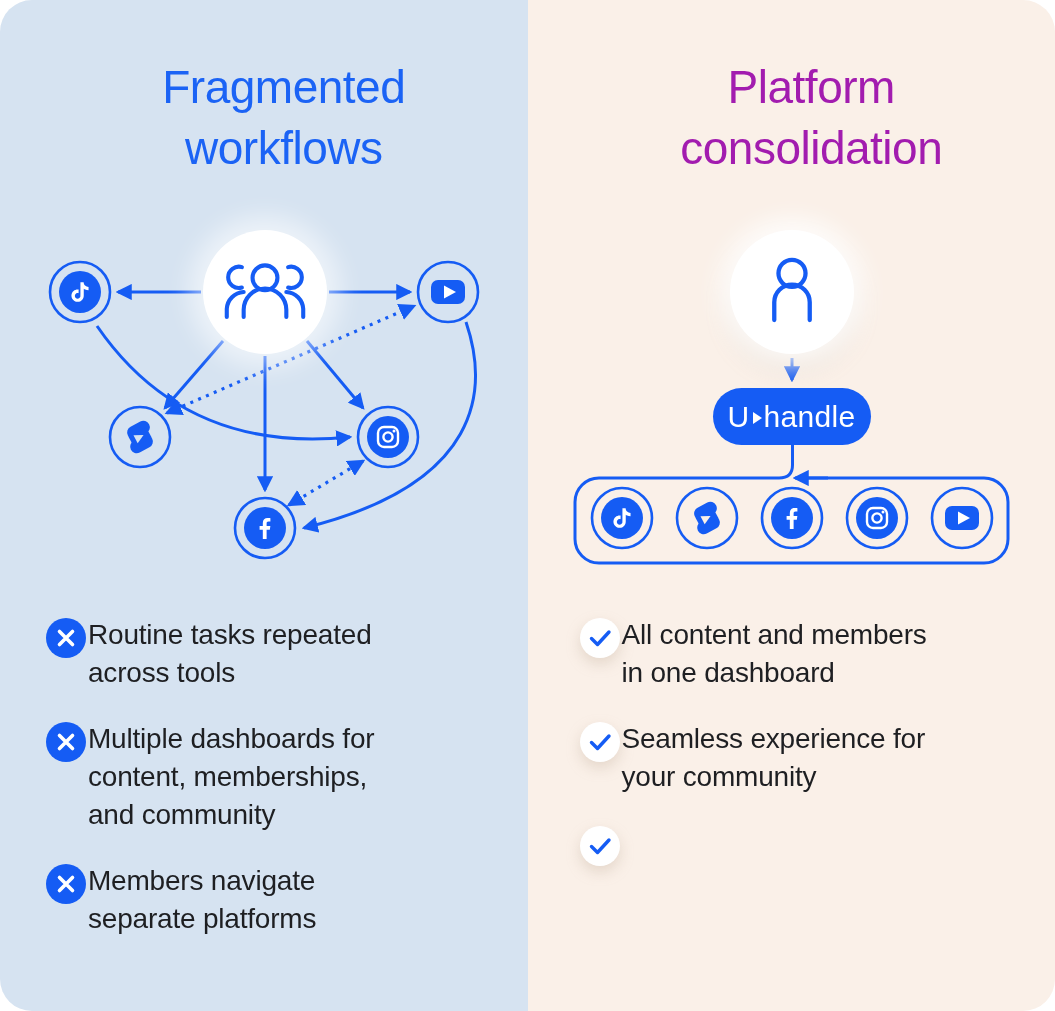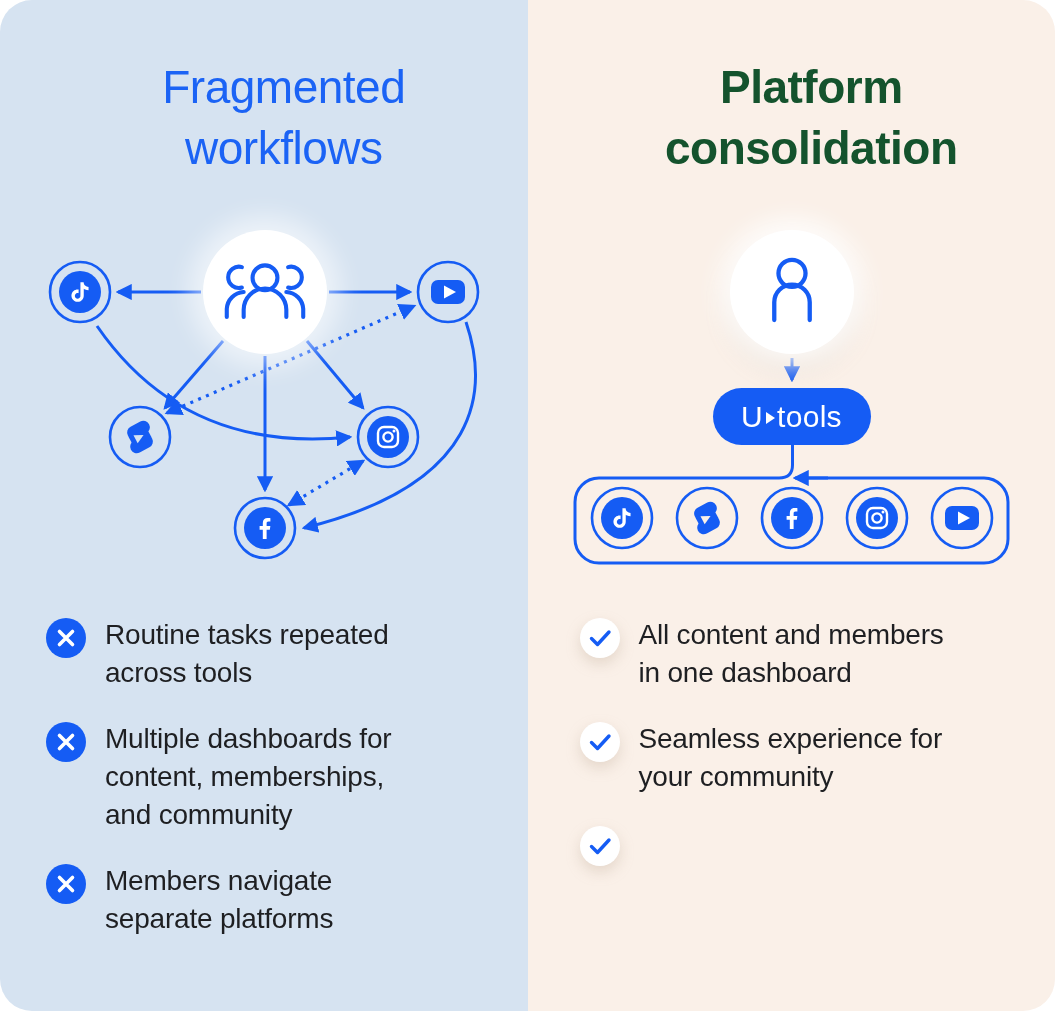"Platform" .panel.right .title { color: #14532d -> #a21caf; font-weight: bold -> none }
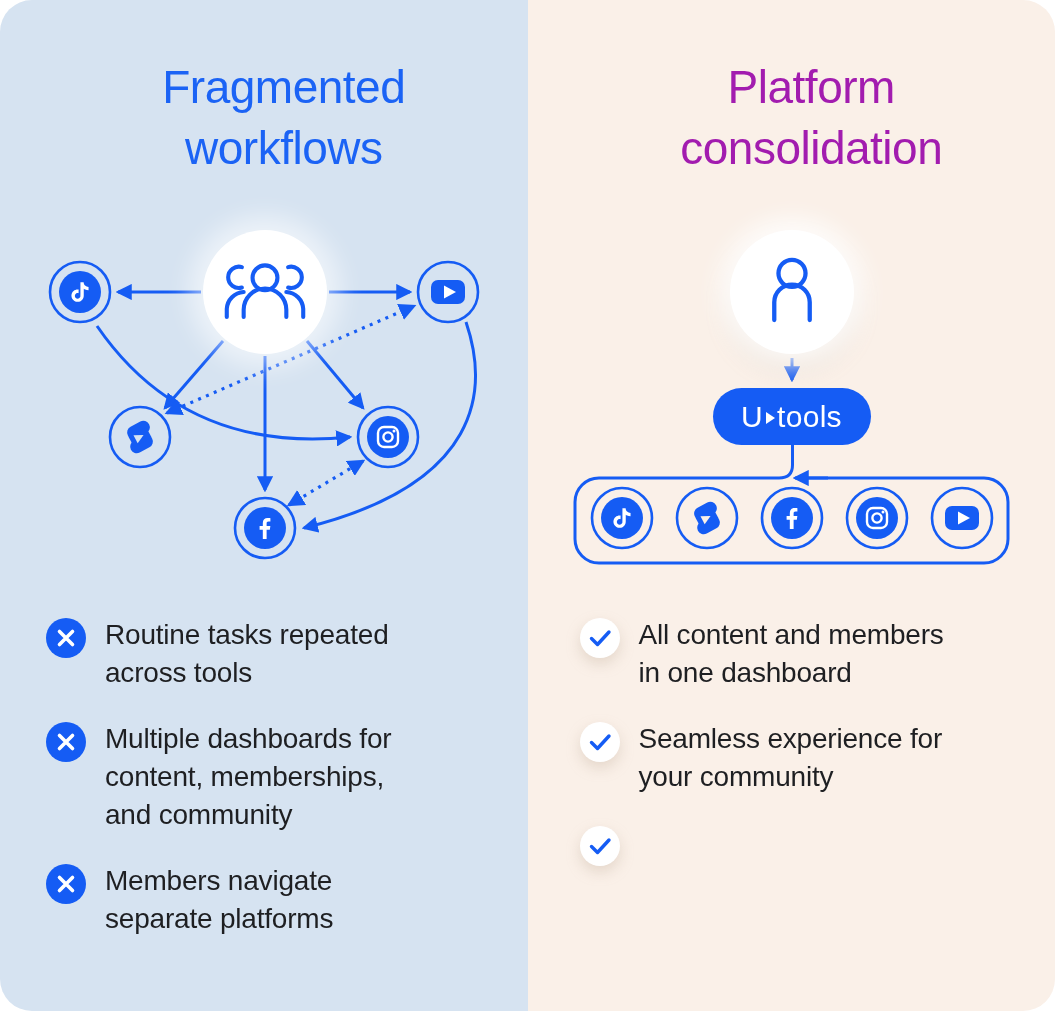"tools" span { text: tools -> handle }
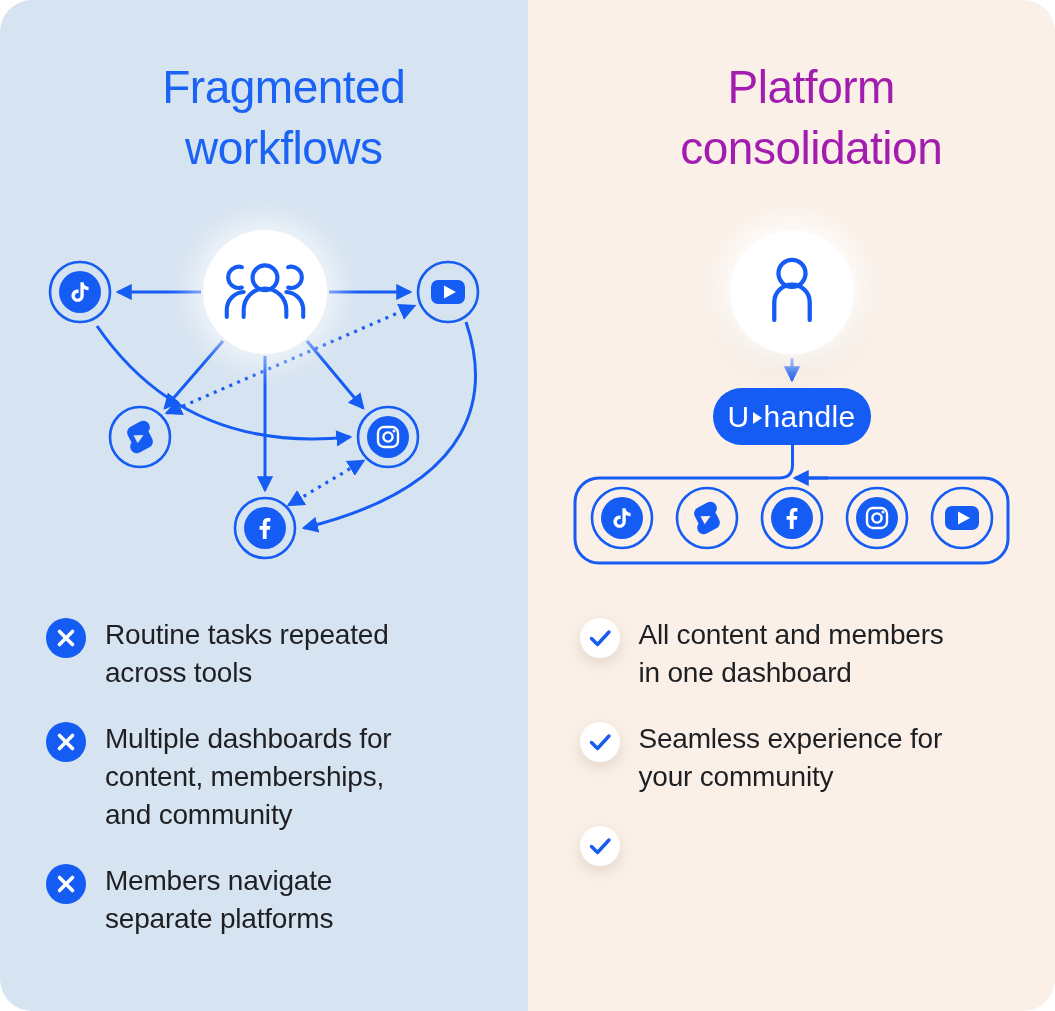"Routine tasks repeated" .bullet { gap: 19px -> 2px }
